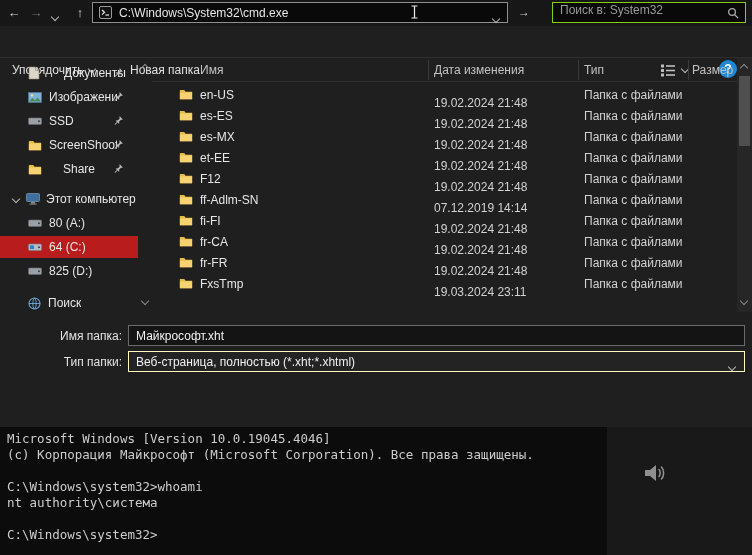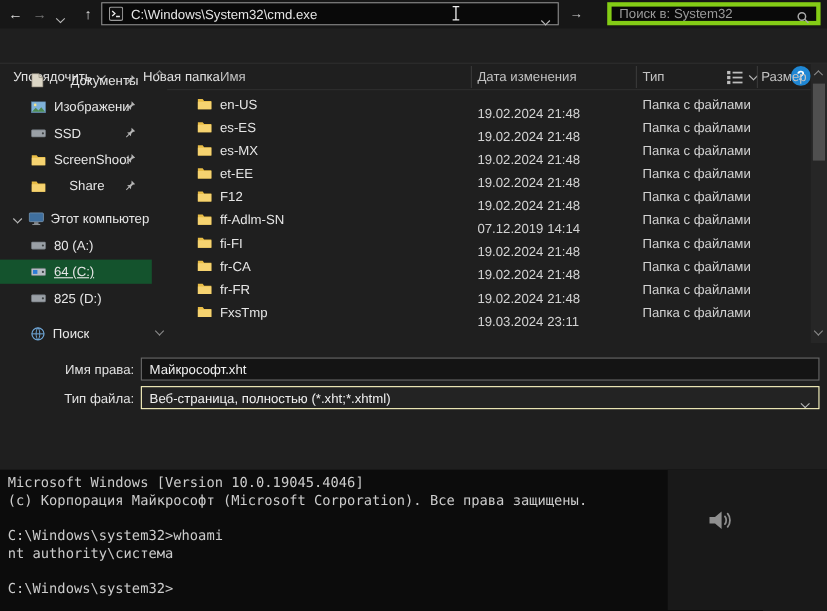"Поиск в: System32" .searchbox { align-items: flex-end -> flex-start; border: 4px solid #84cc16 -> 1px solid #84cc16 }
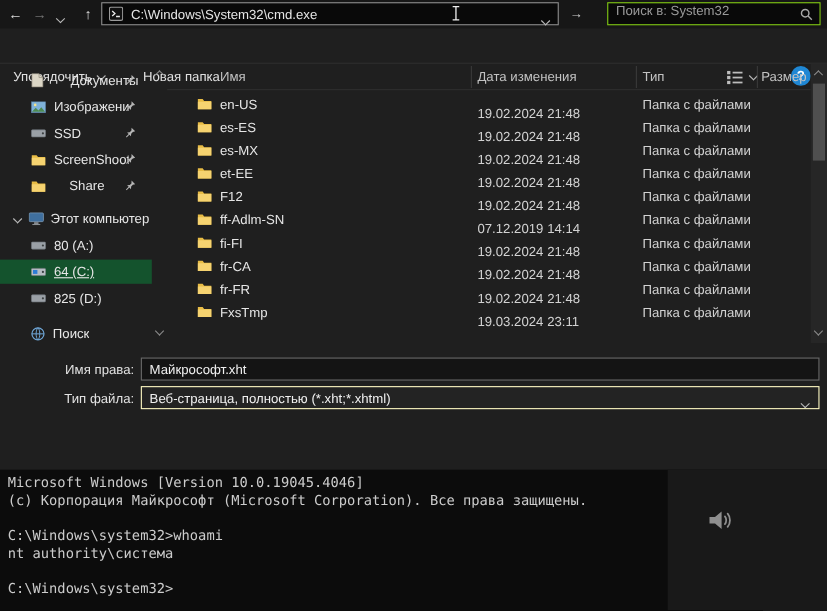"64 (C:)" .side-item.sel { background: #14532d -> #b91c1c; text-decoration: underline -> none }
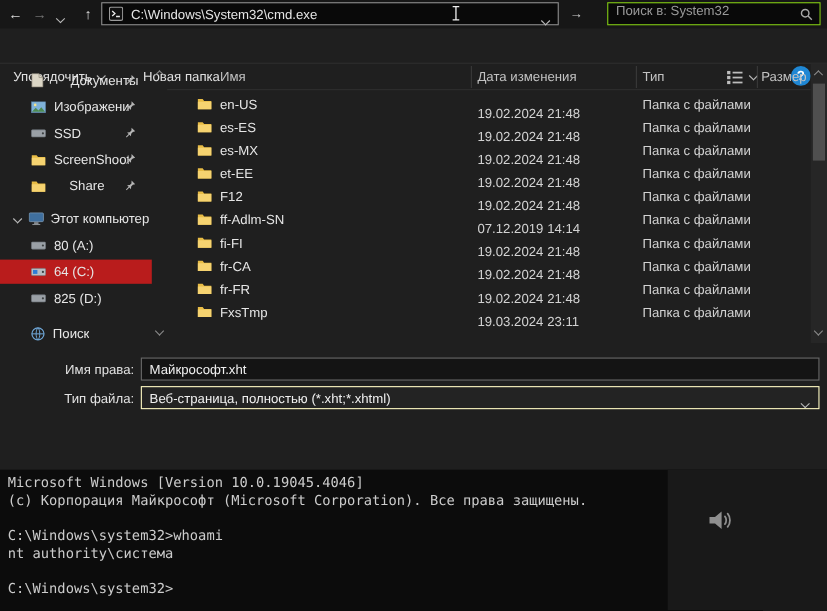"Имя права:" span.abs { text: права -> папка }
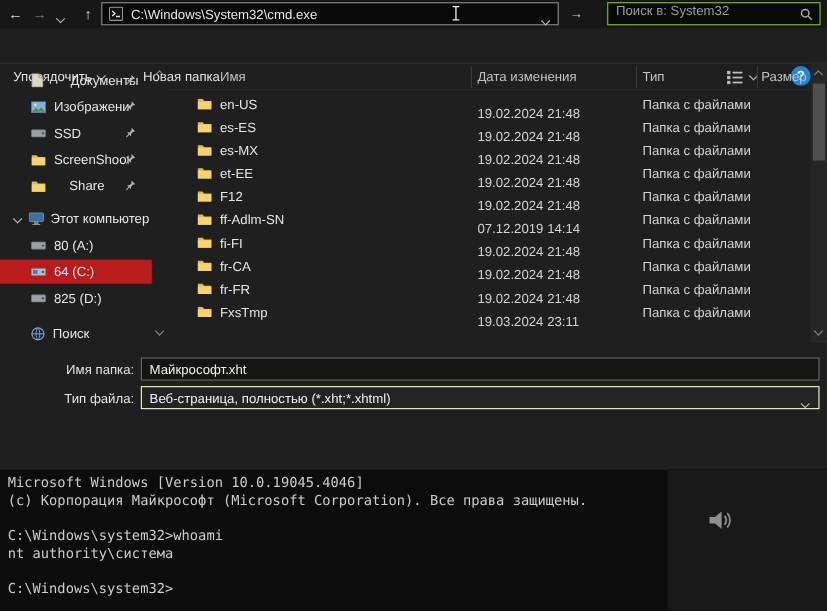"Тип файла:" span.abs { text: файла -> папки }
